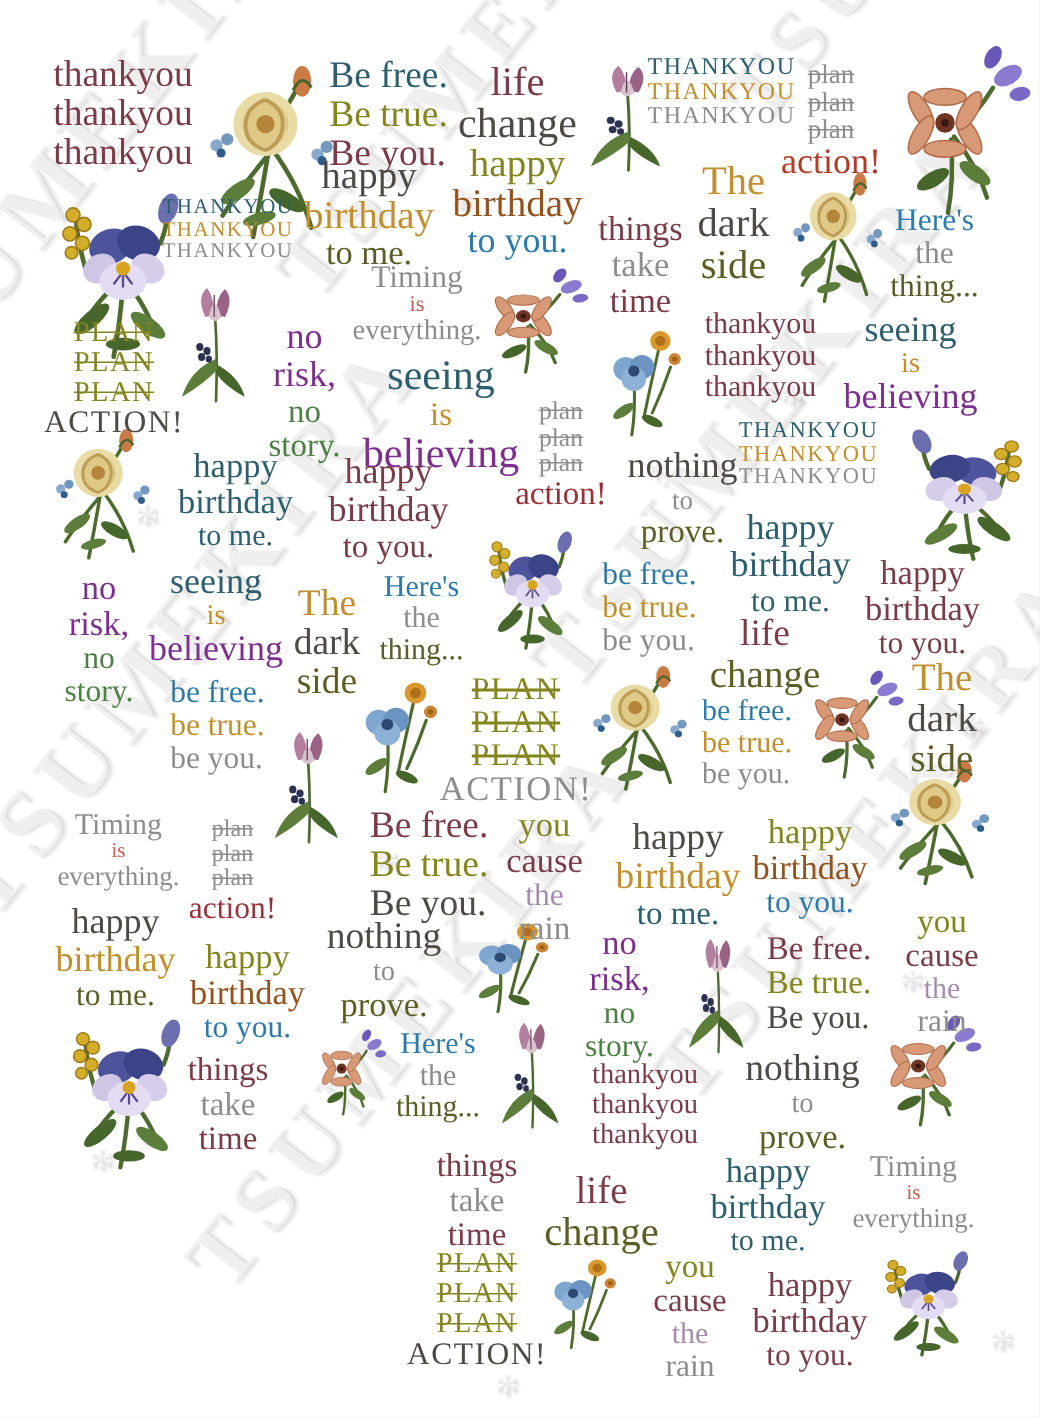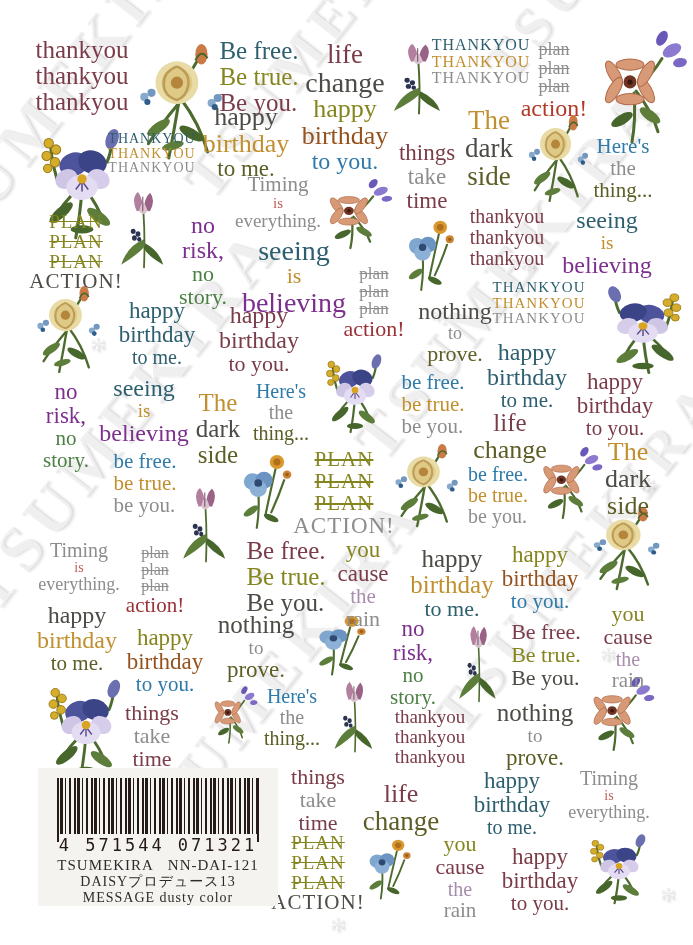"4 571544 071321" div.label-box { html: <div> <div> <div></div> <div>4 571544 071321</div> </div> <div> <span>TSUMEKIRA</span><span>NN-DAI-121</span> </div> <div>DAISYプロデュース13</div> <div>MESSAGE dusty color</div> </div> -> none }
